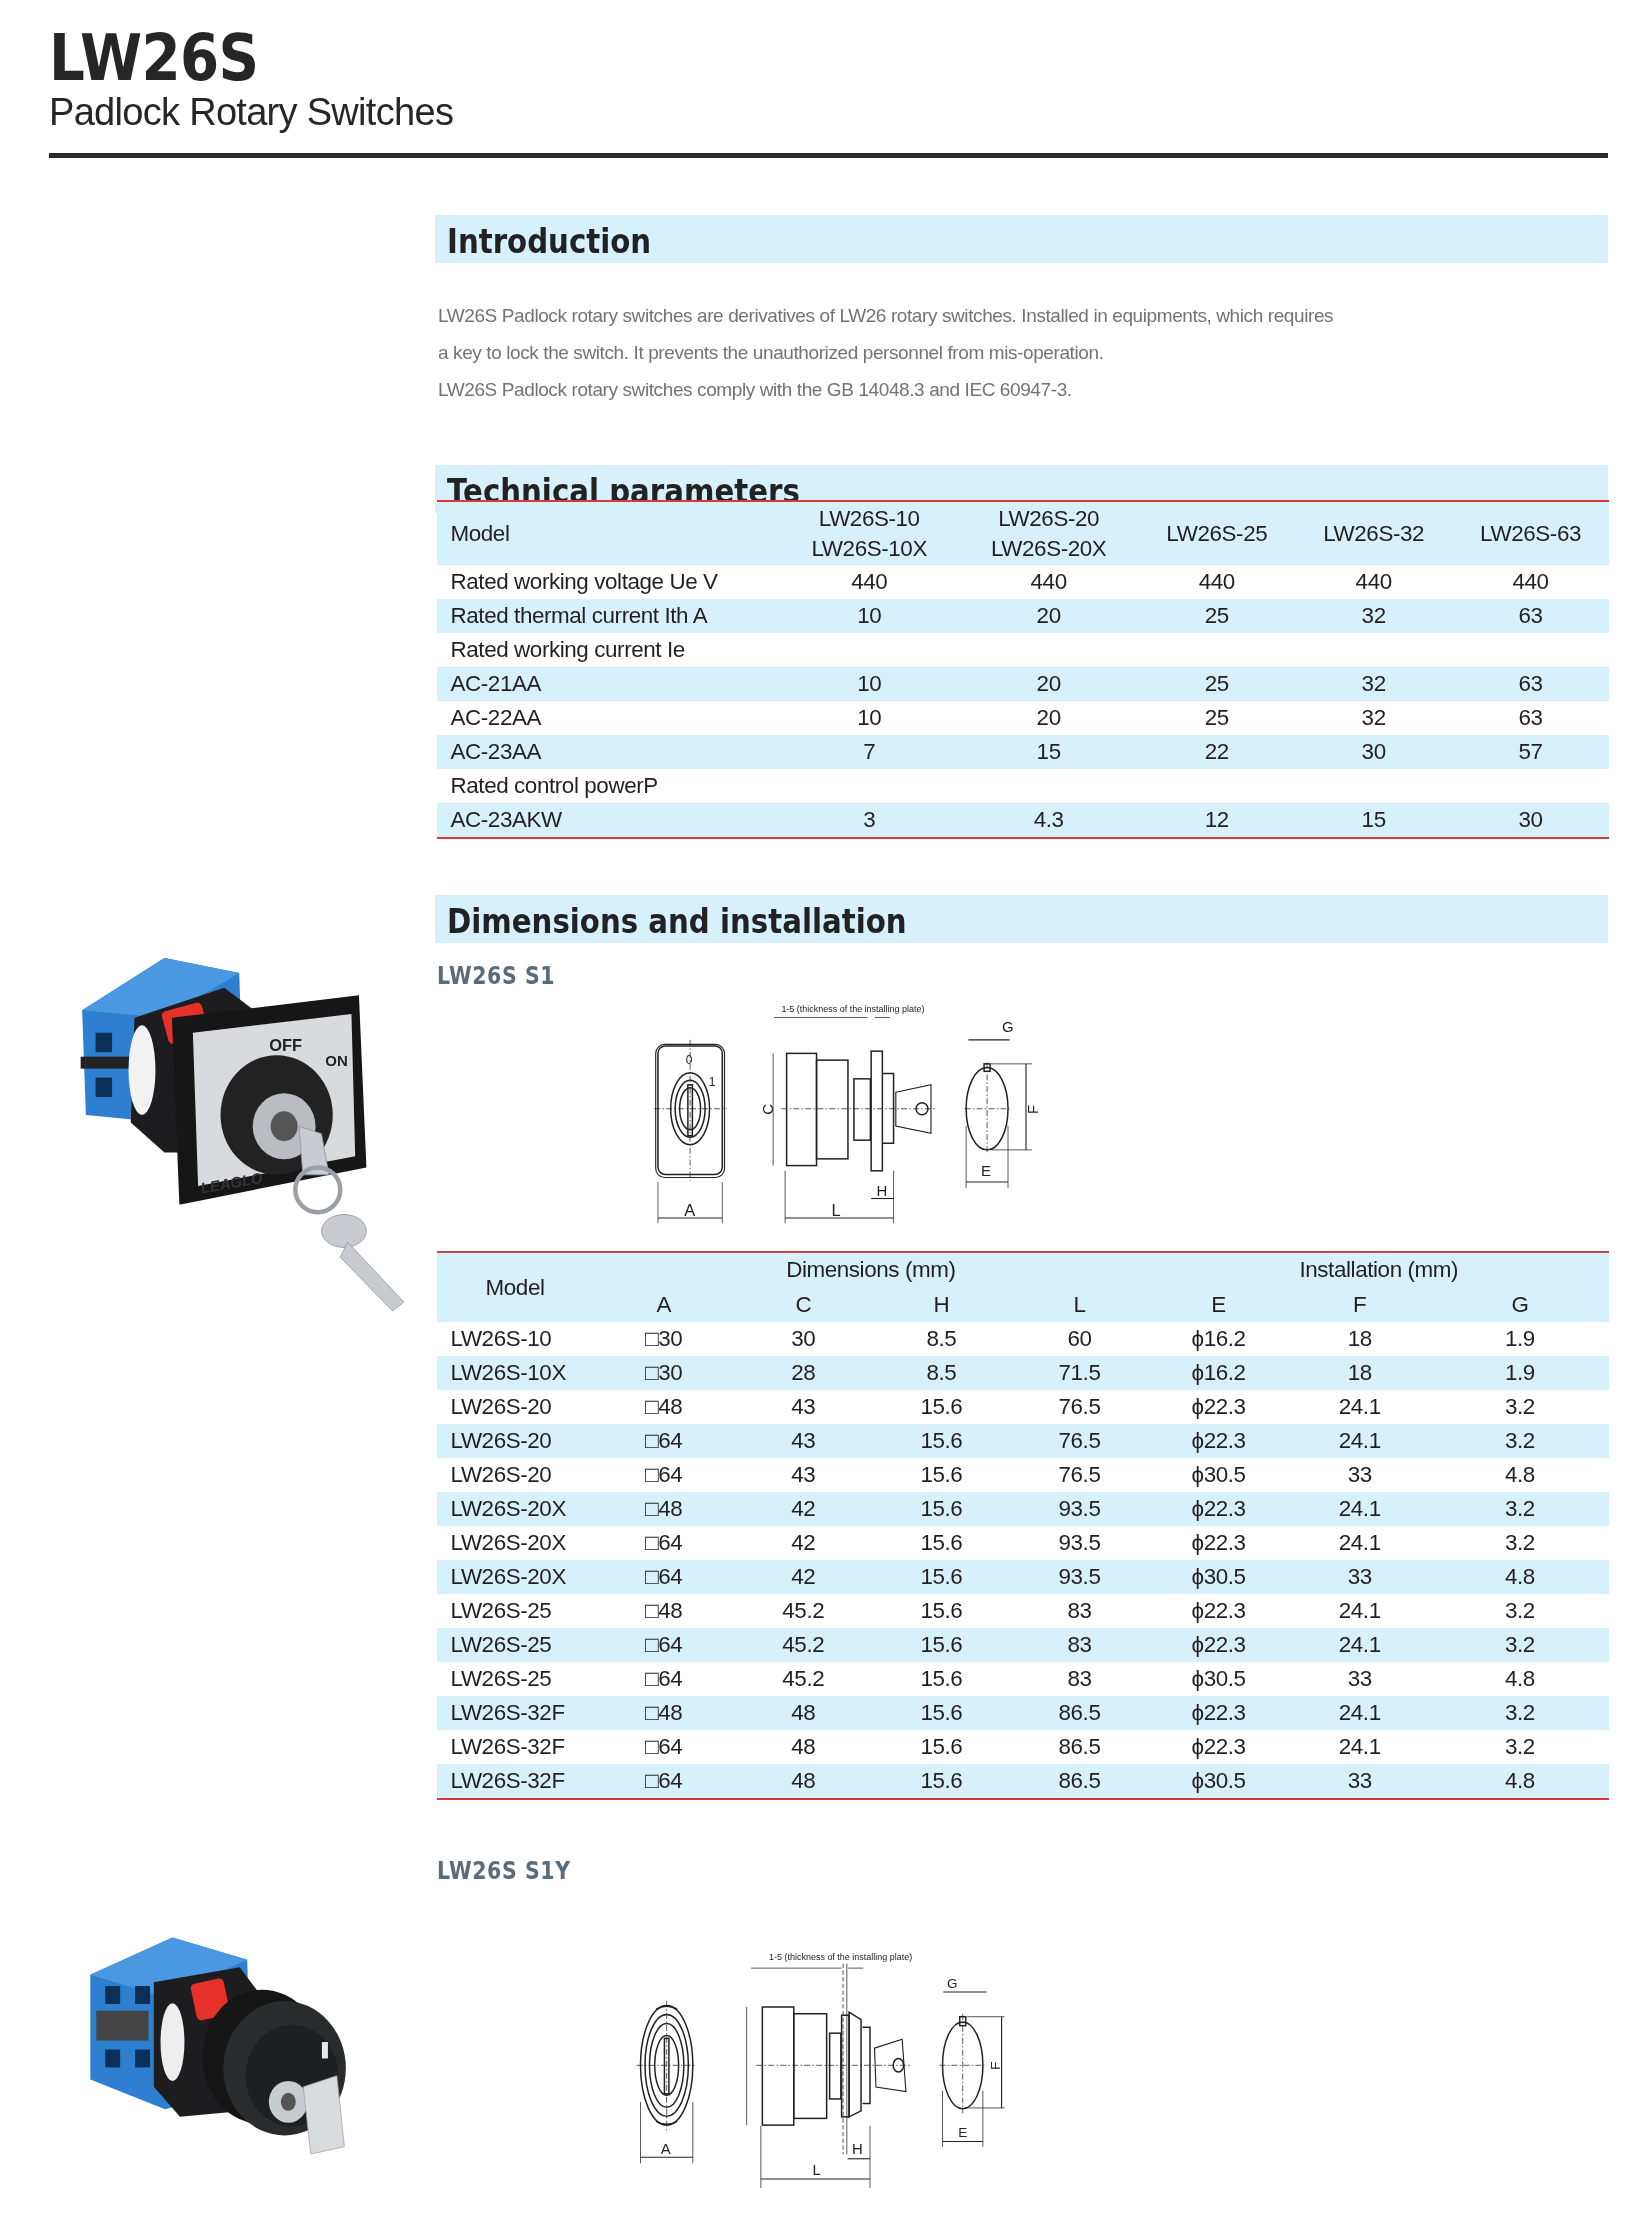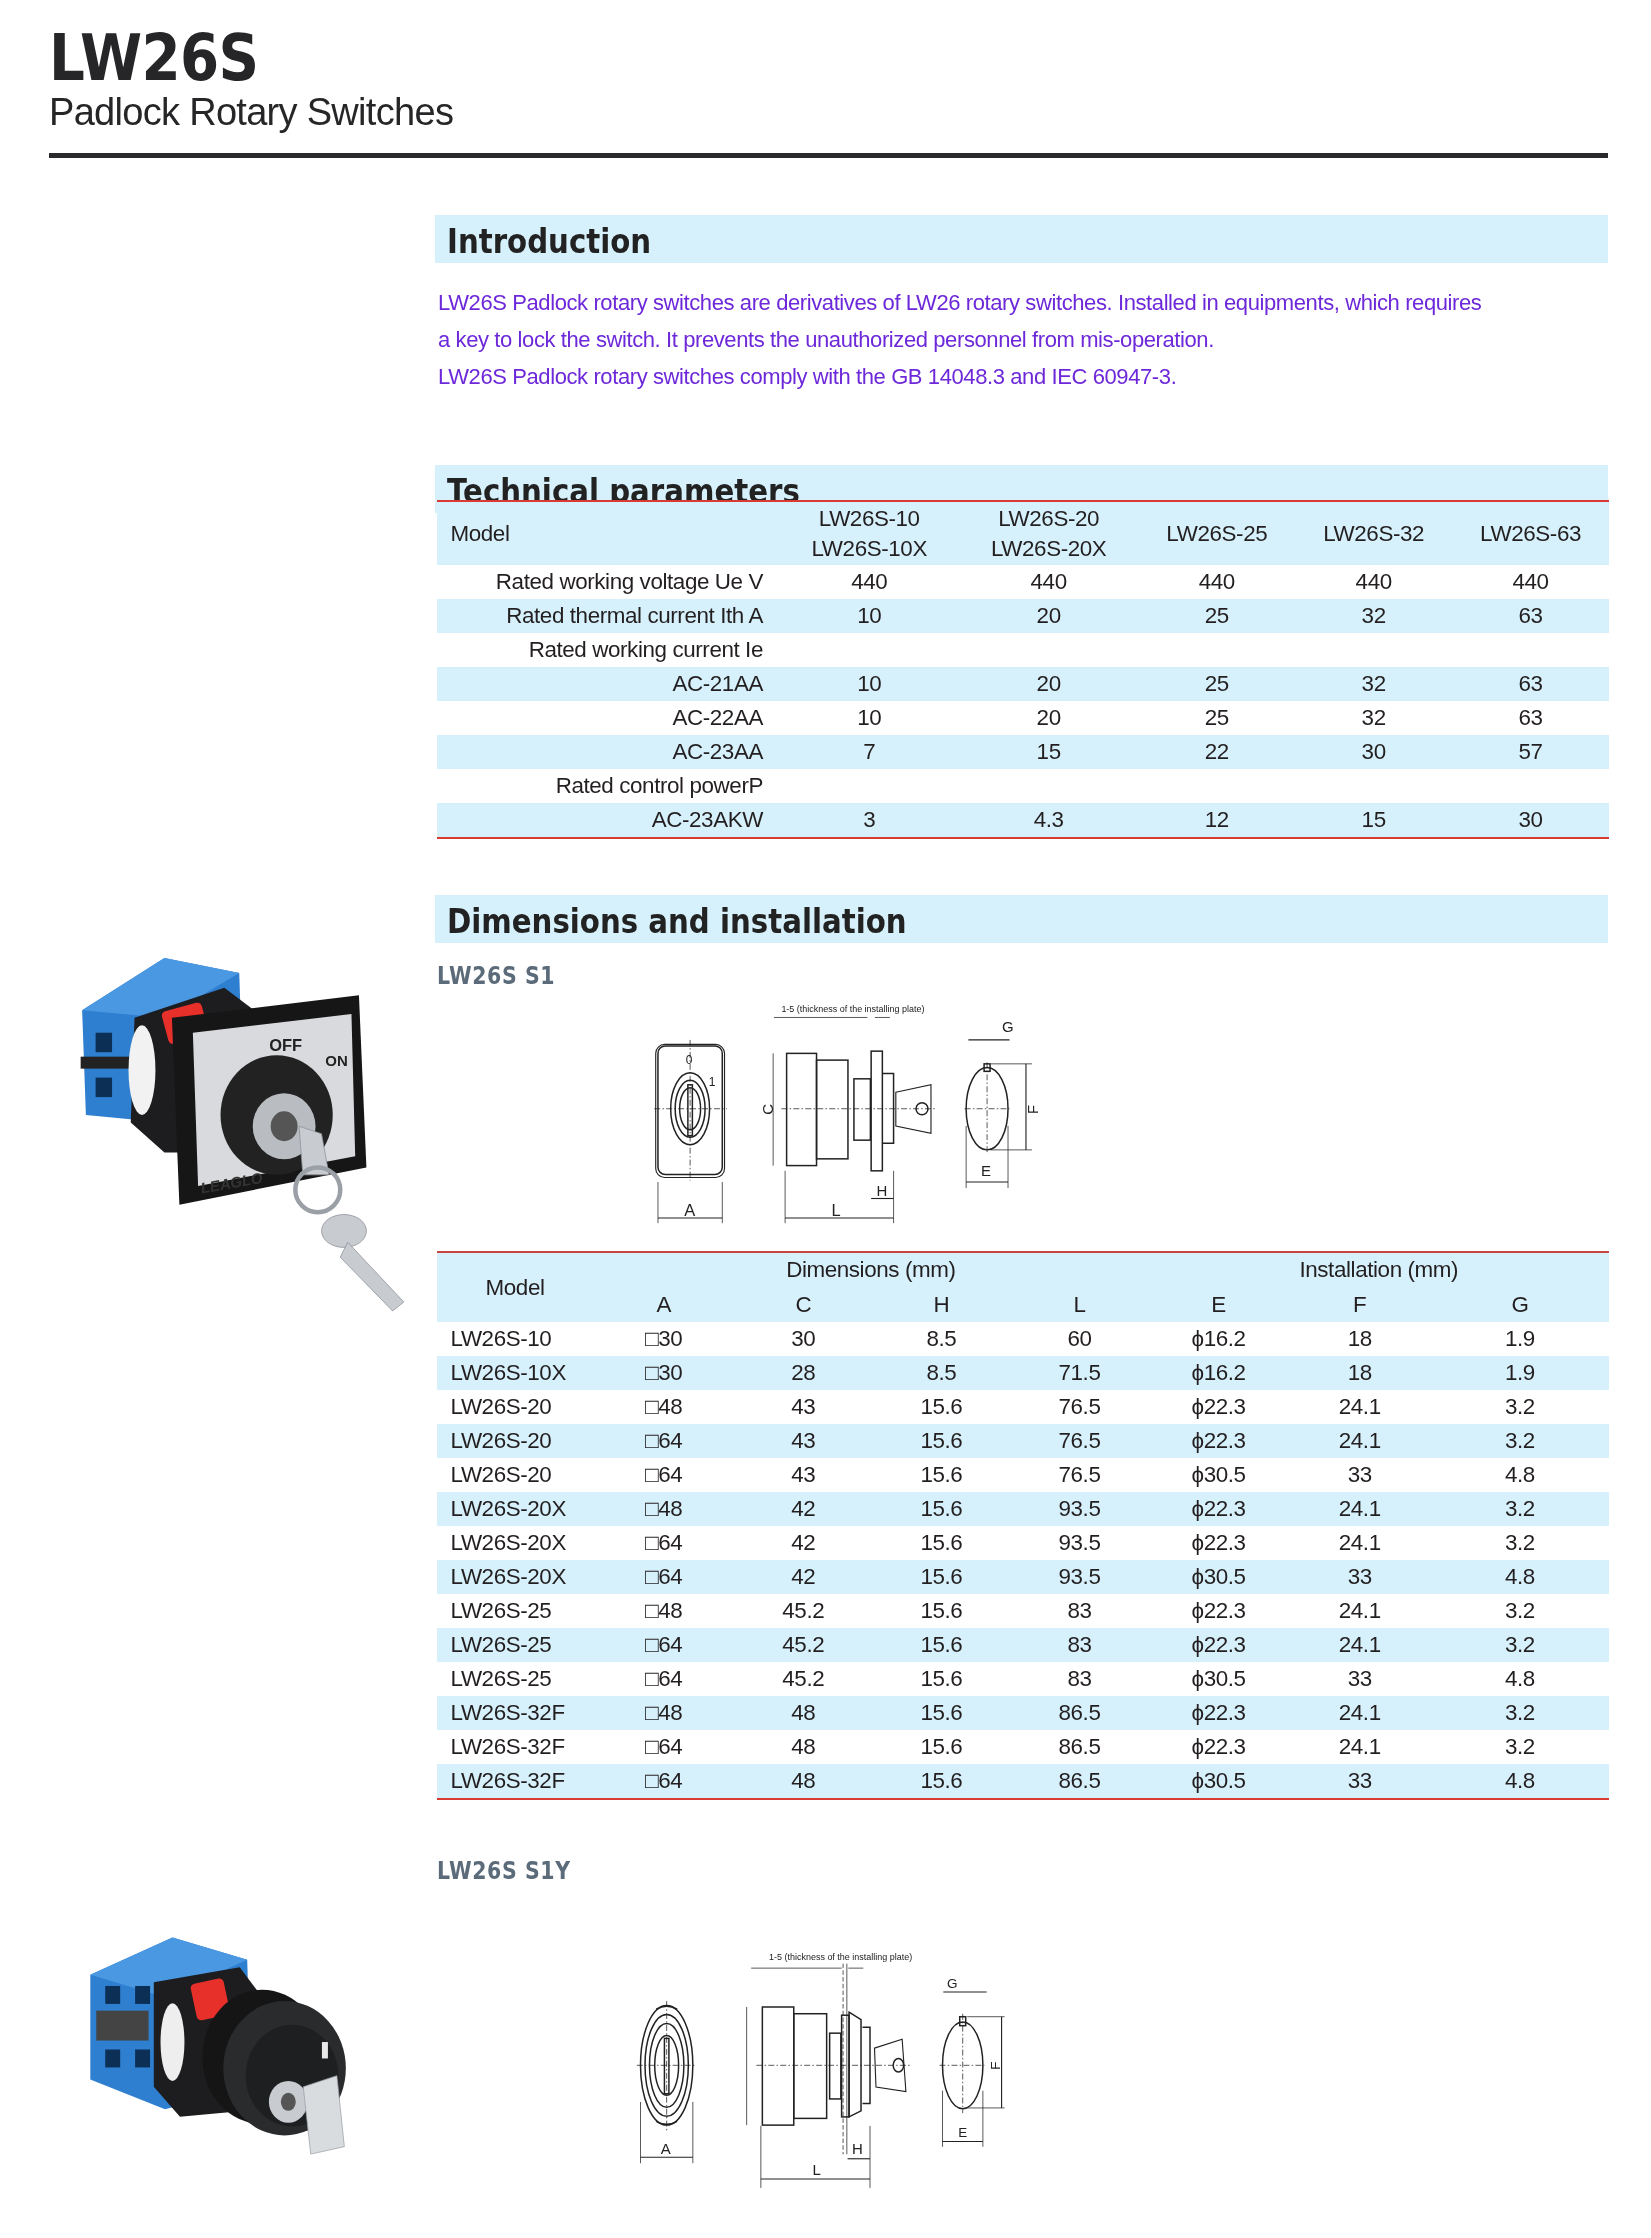"LW26S Padlock rotary switches are" .intro { color: #6d28d9 -> #737373; font-size: 22px -> 19px; top: 284px -> 297px }
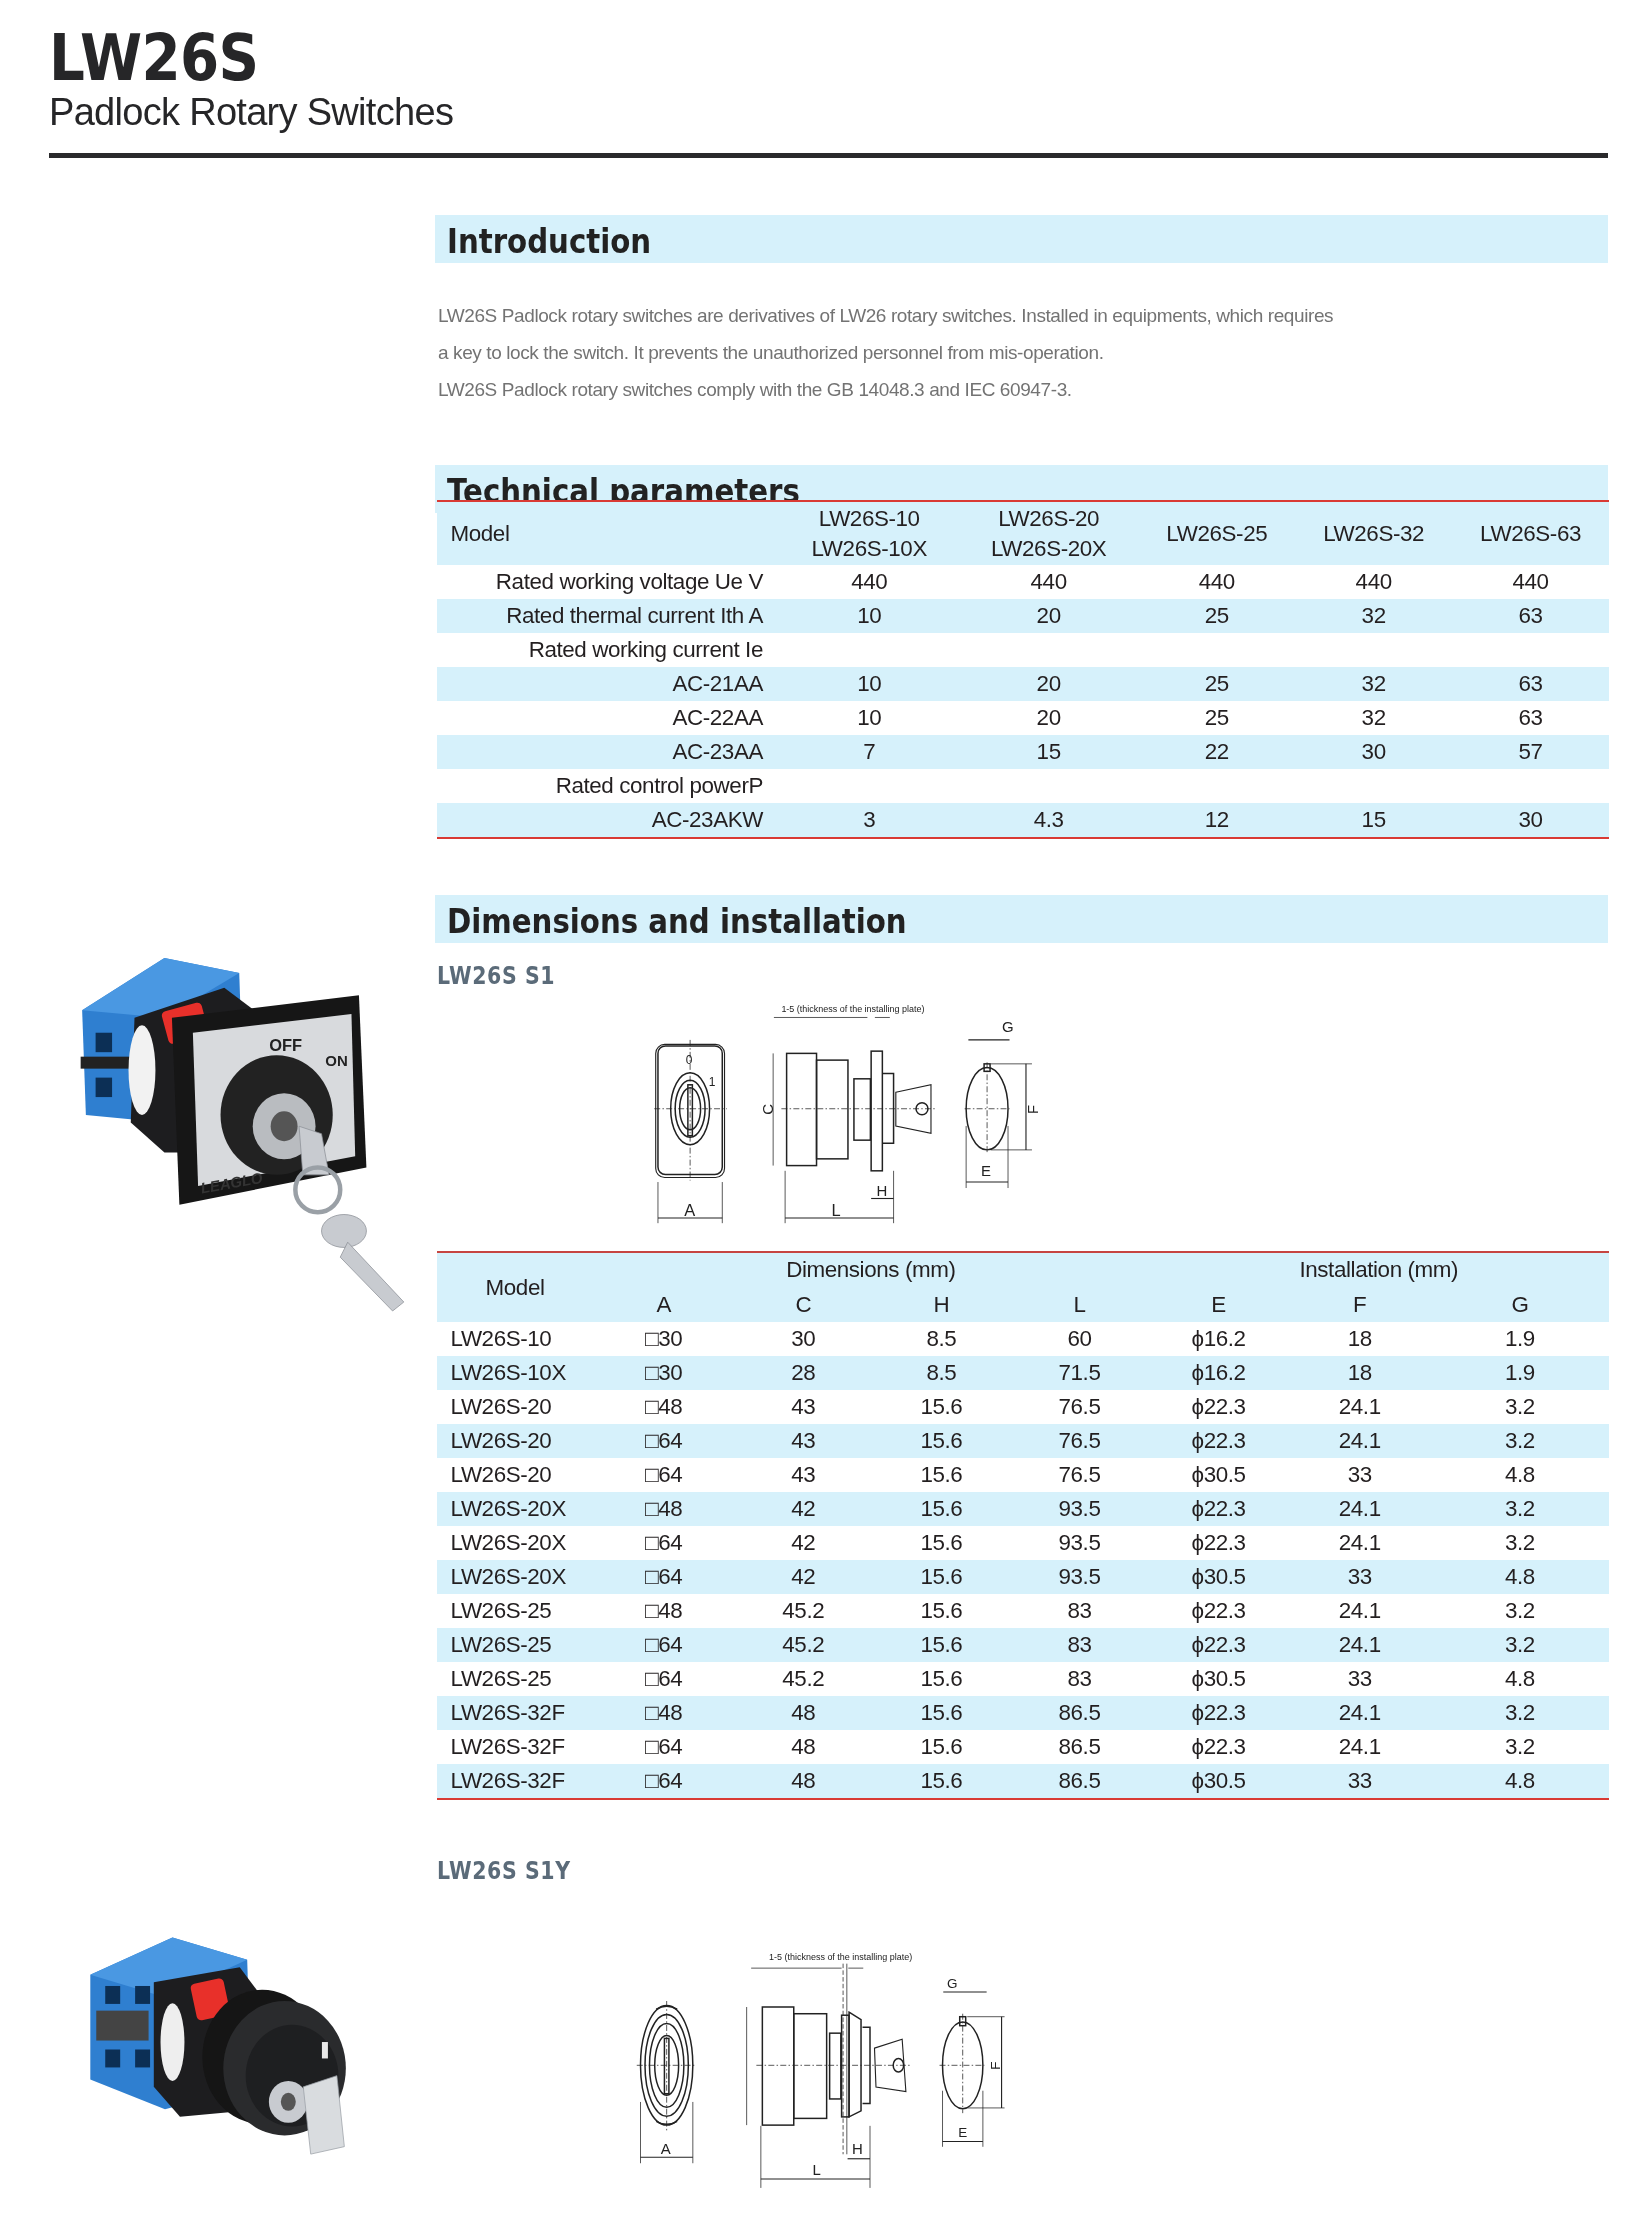"Rated working voltage Ue V" .tech .lblwrap { justify-content: flex-end -> flex-start }
